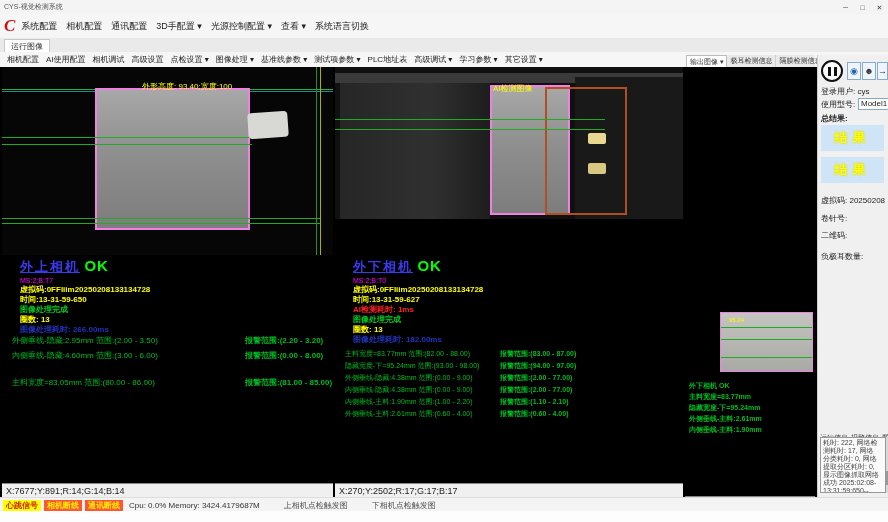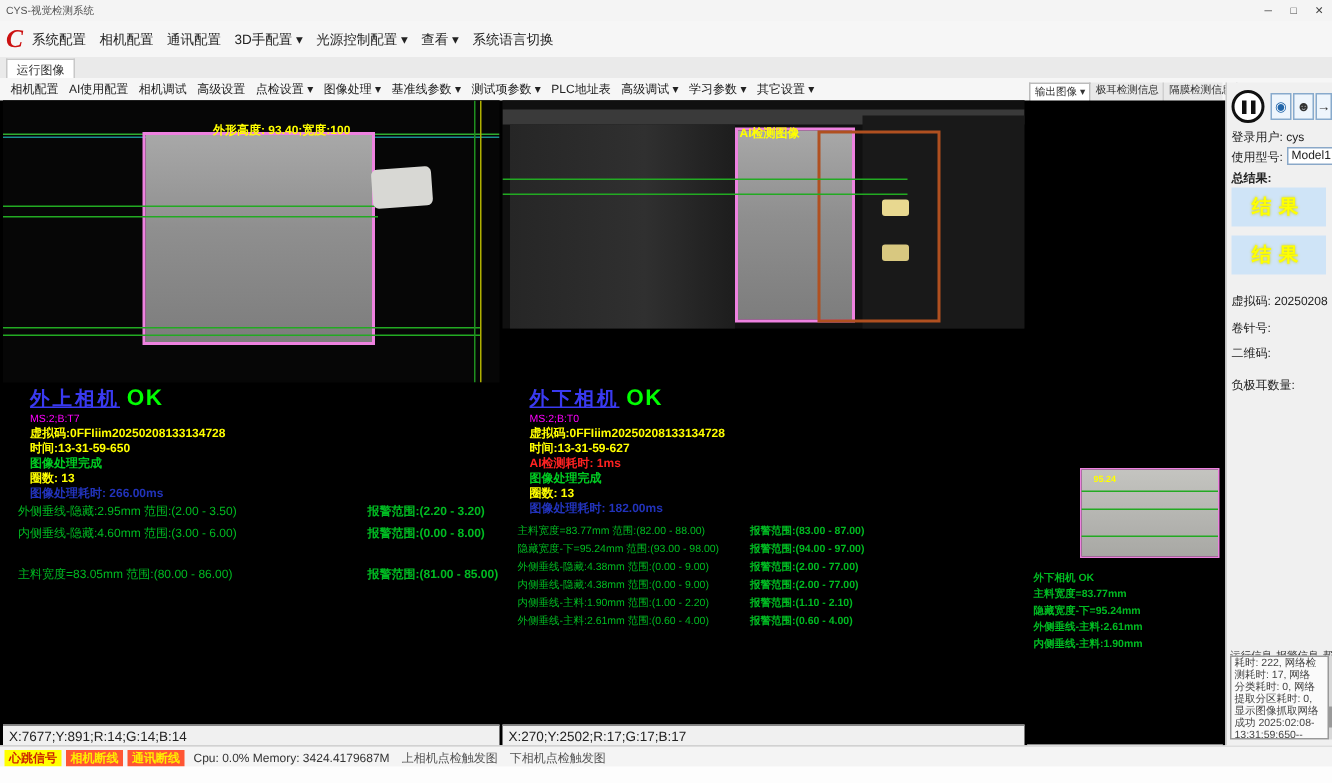"外形高度: 93.40;宽度:100" .ylab { font-weight: bold -> normal }
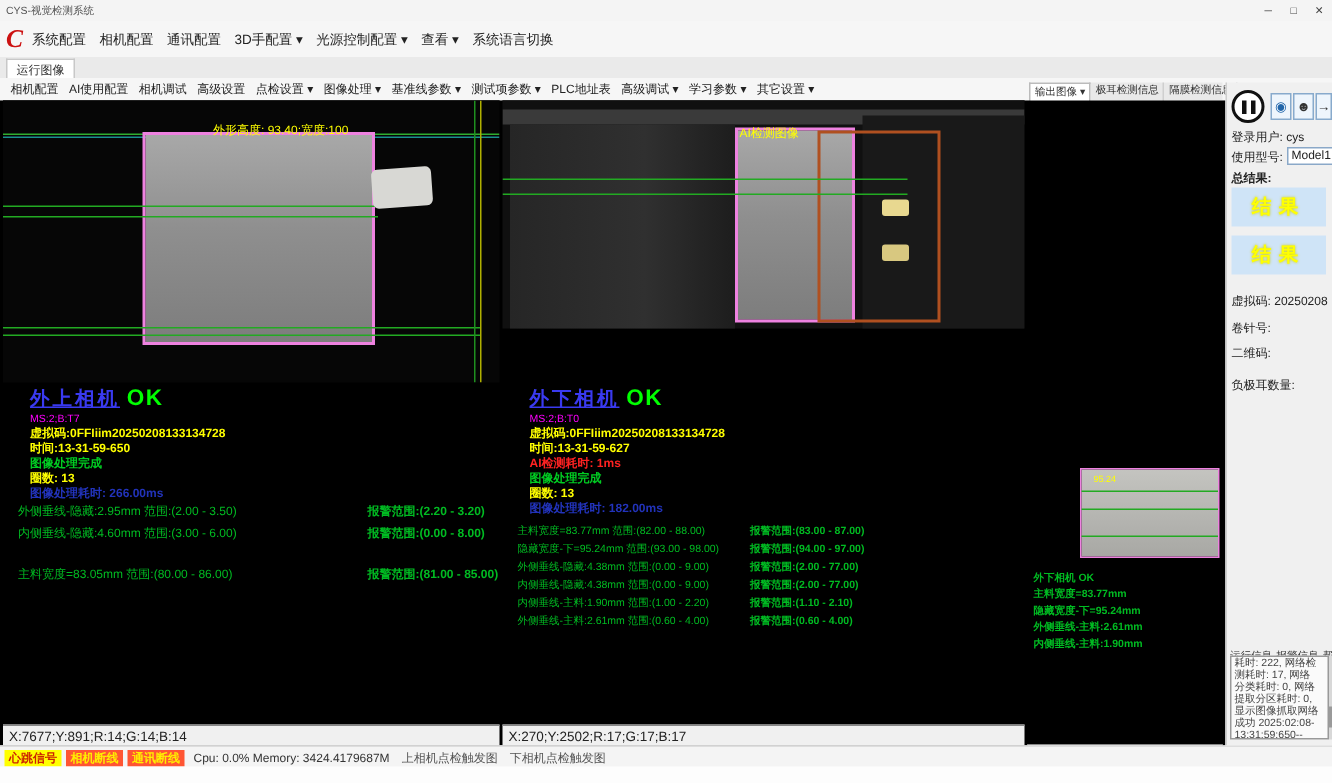"上相机点检触发图" .slink { margin-left: 8px -> 24px }
